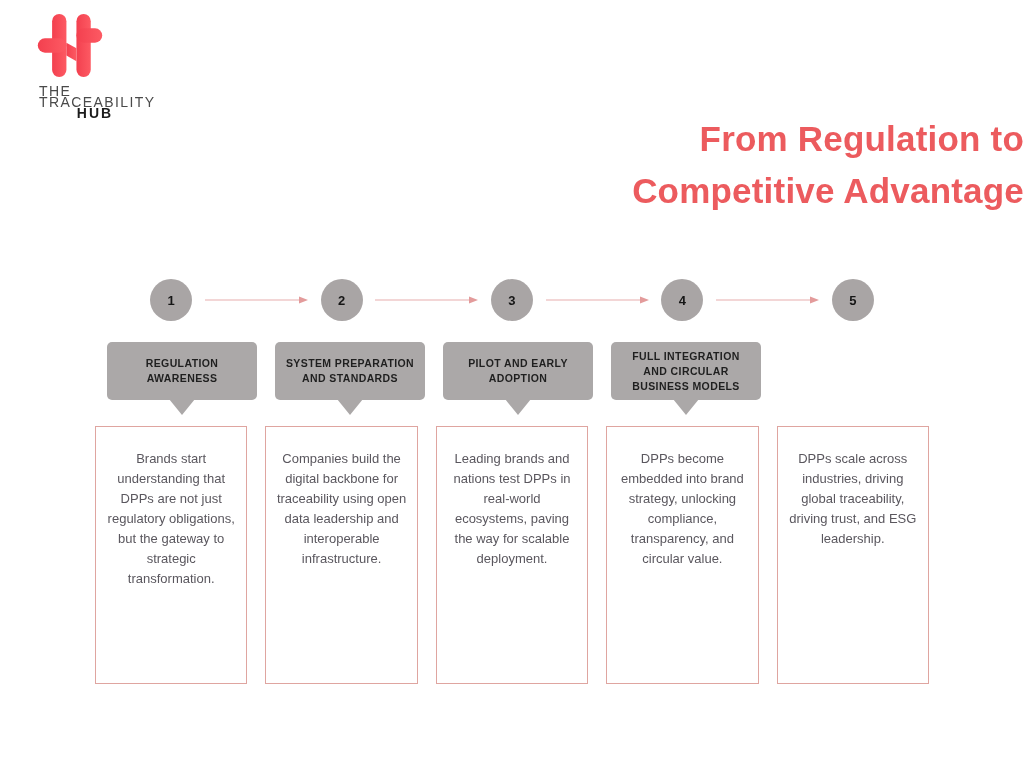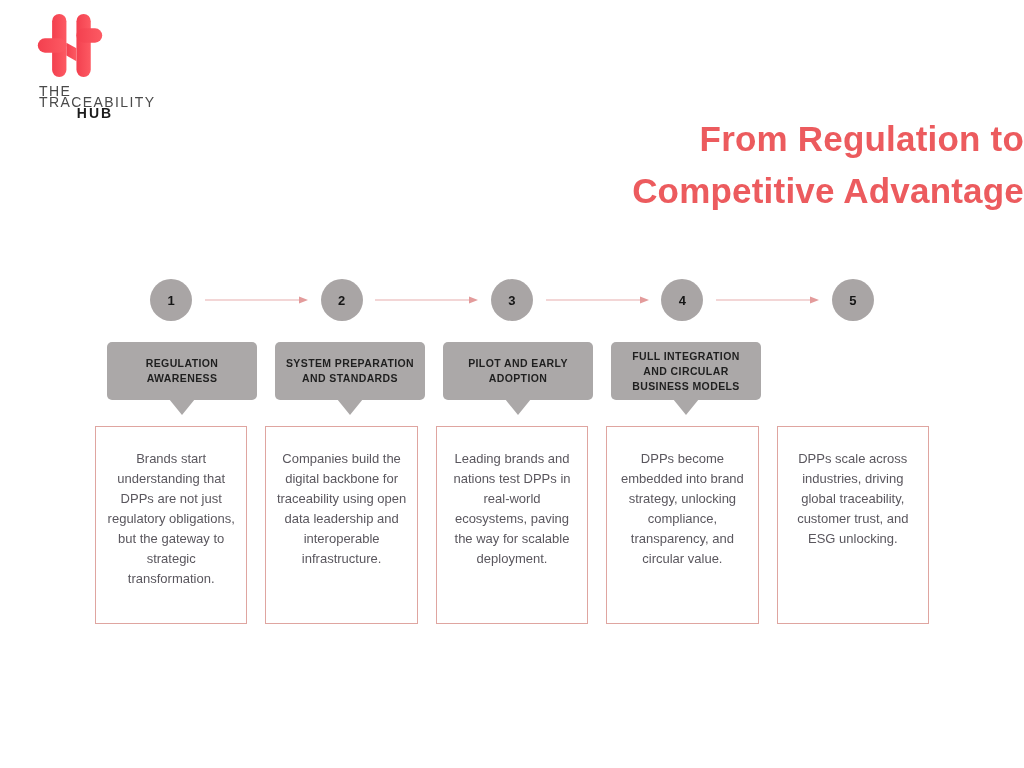"Brands start understanding that DPPs" .step-card { height: 198px -> 258px }
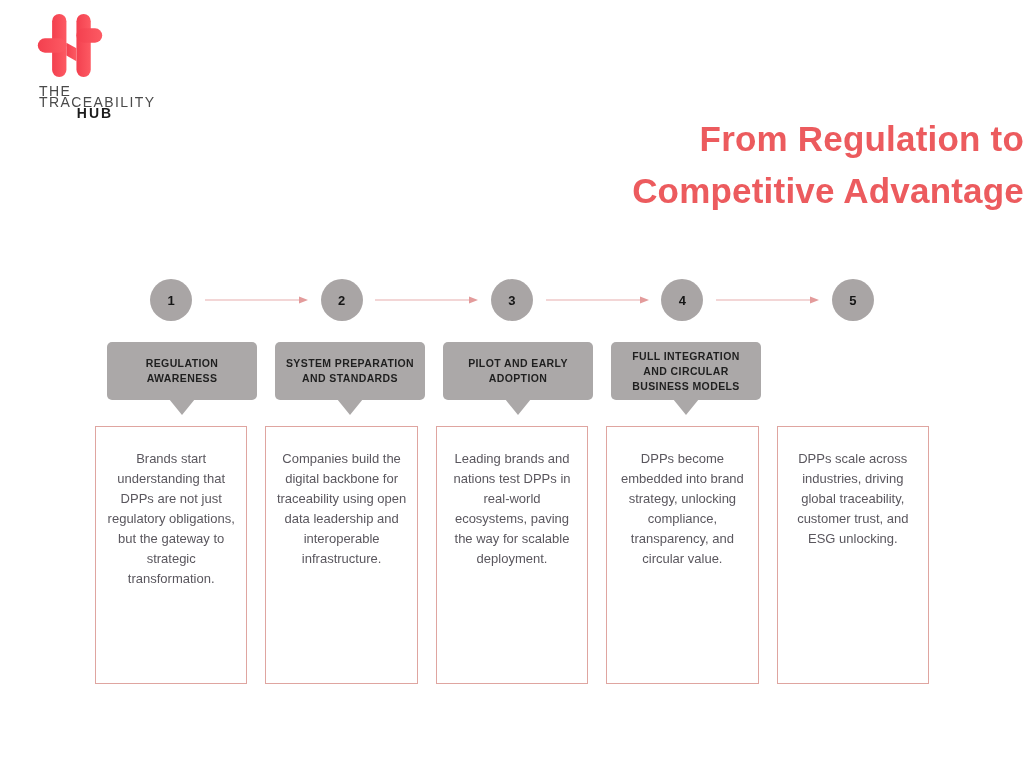"DPPs scale across industries, driving" div.step-card { text: customer trust, and ESG unlocking -> driving trust, and ESG leadership }
